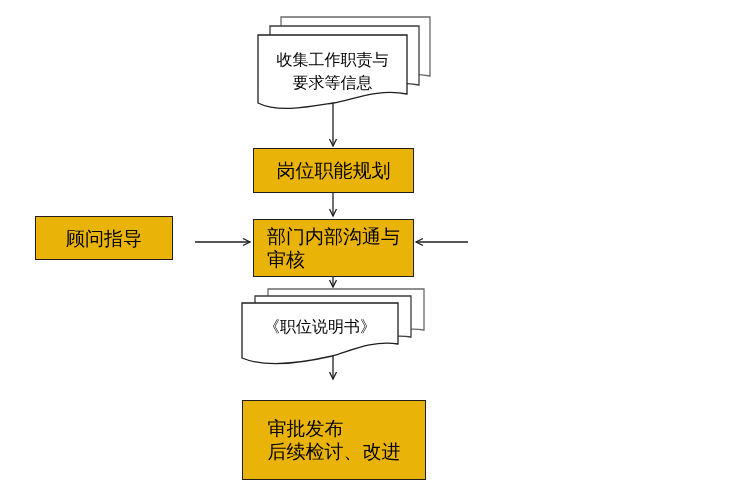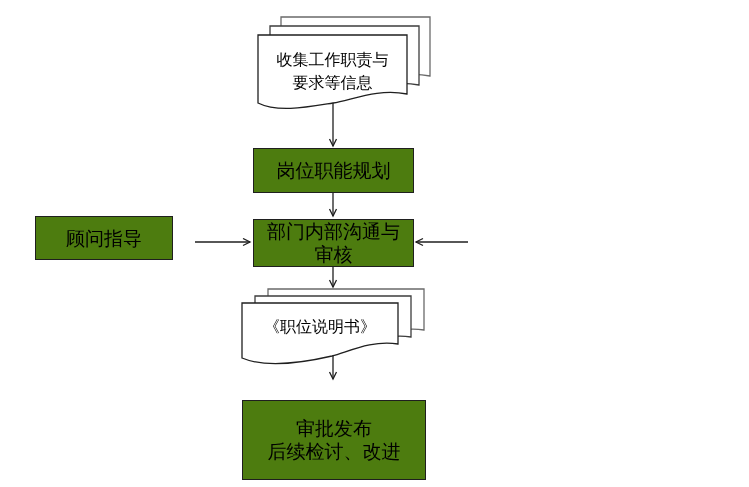"岗位职能规划" .node-box { background: #4d7c0f -> #eab308; text-align: center -> left }
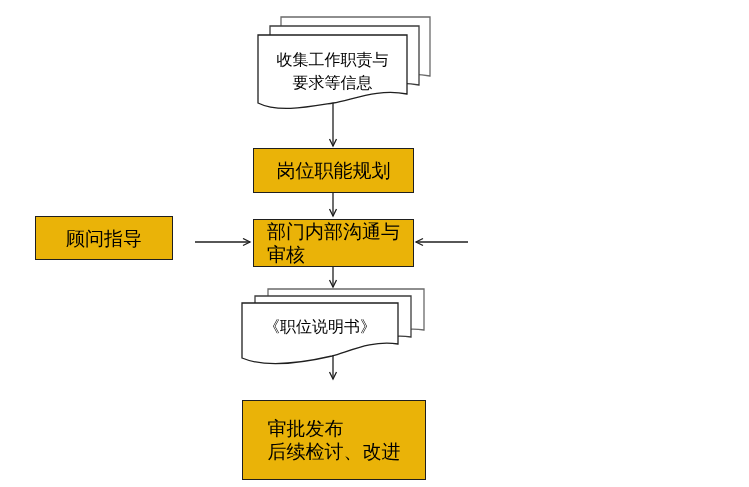"部门内部沟通与" div.node-box { height: 48px -> 58px }
